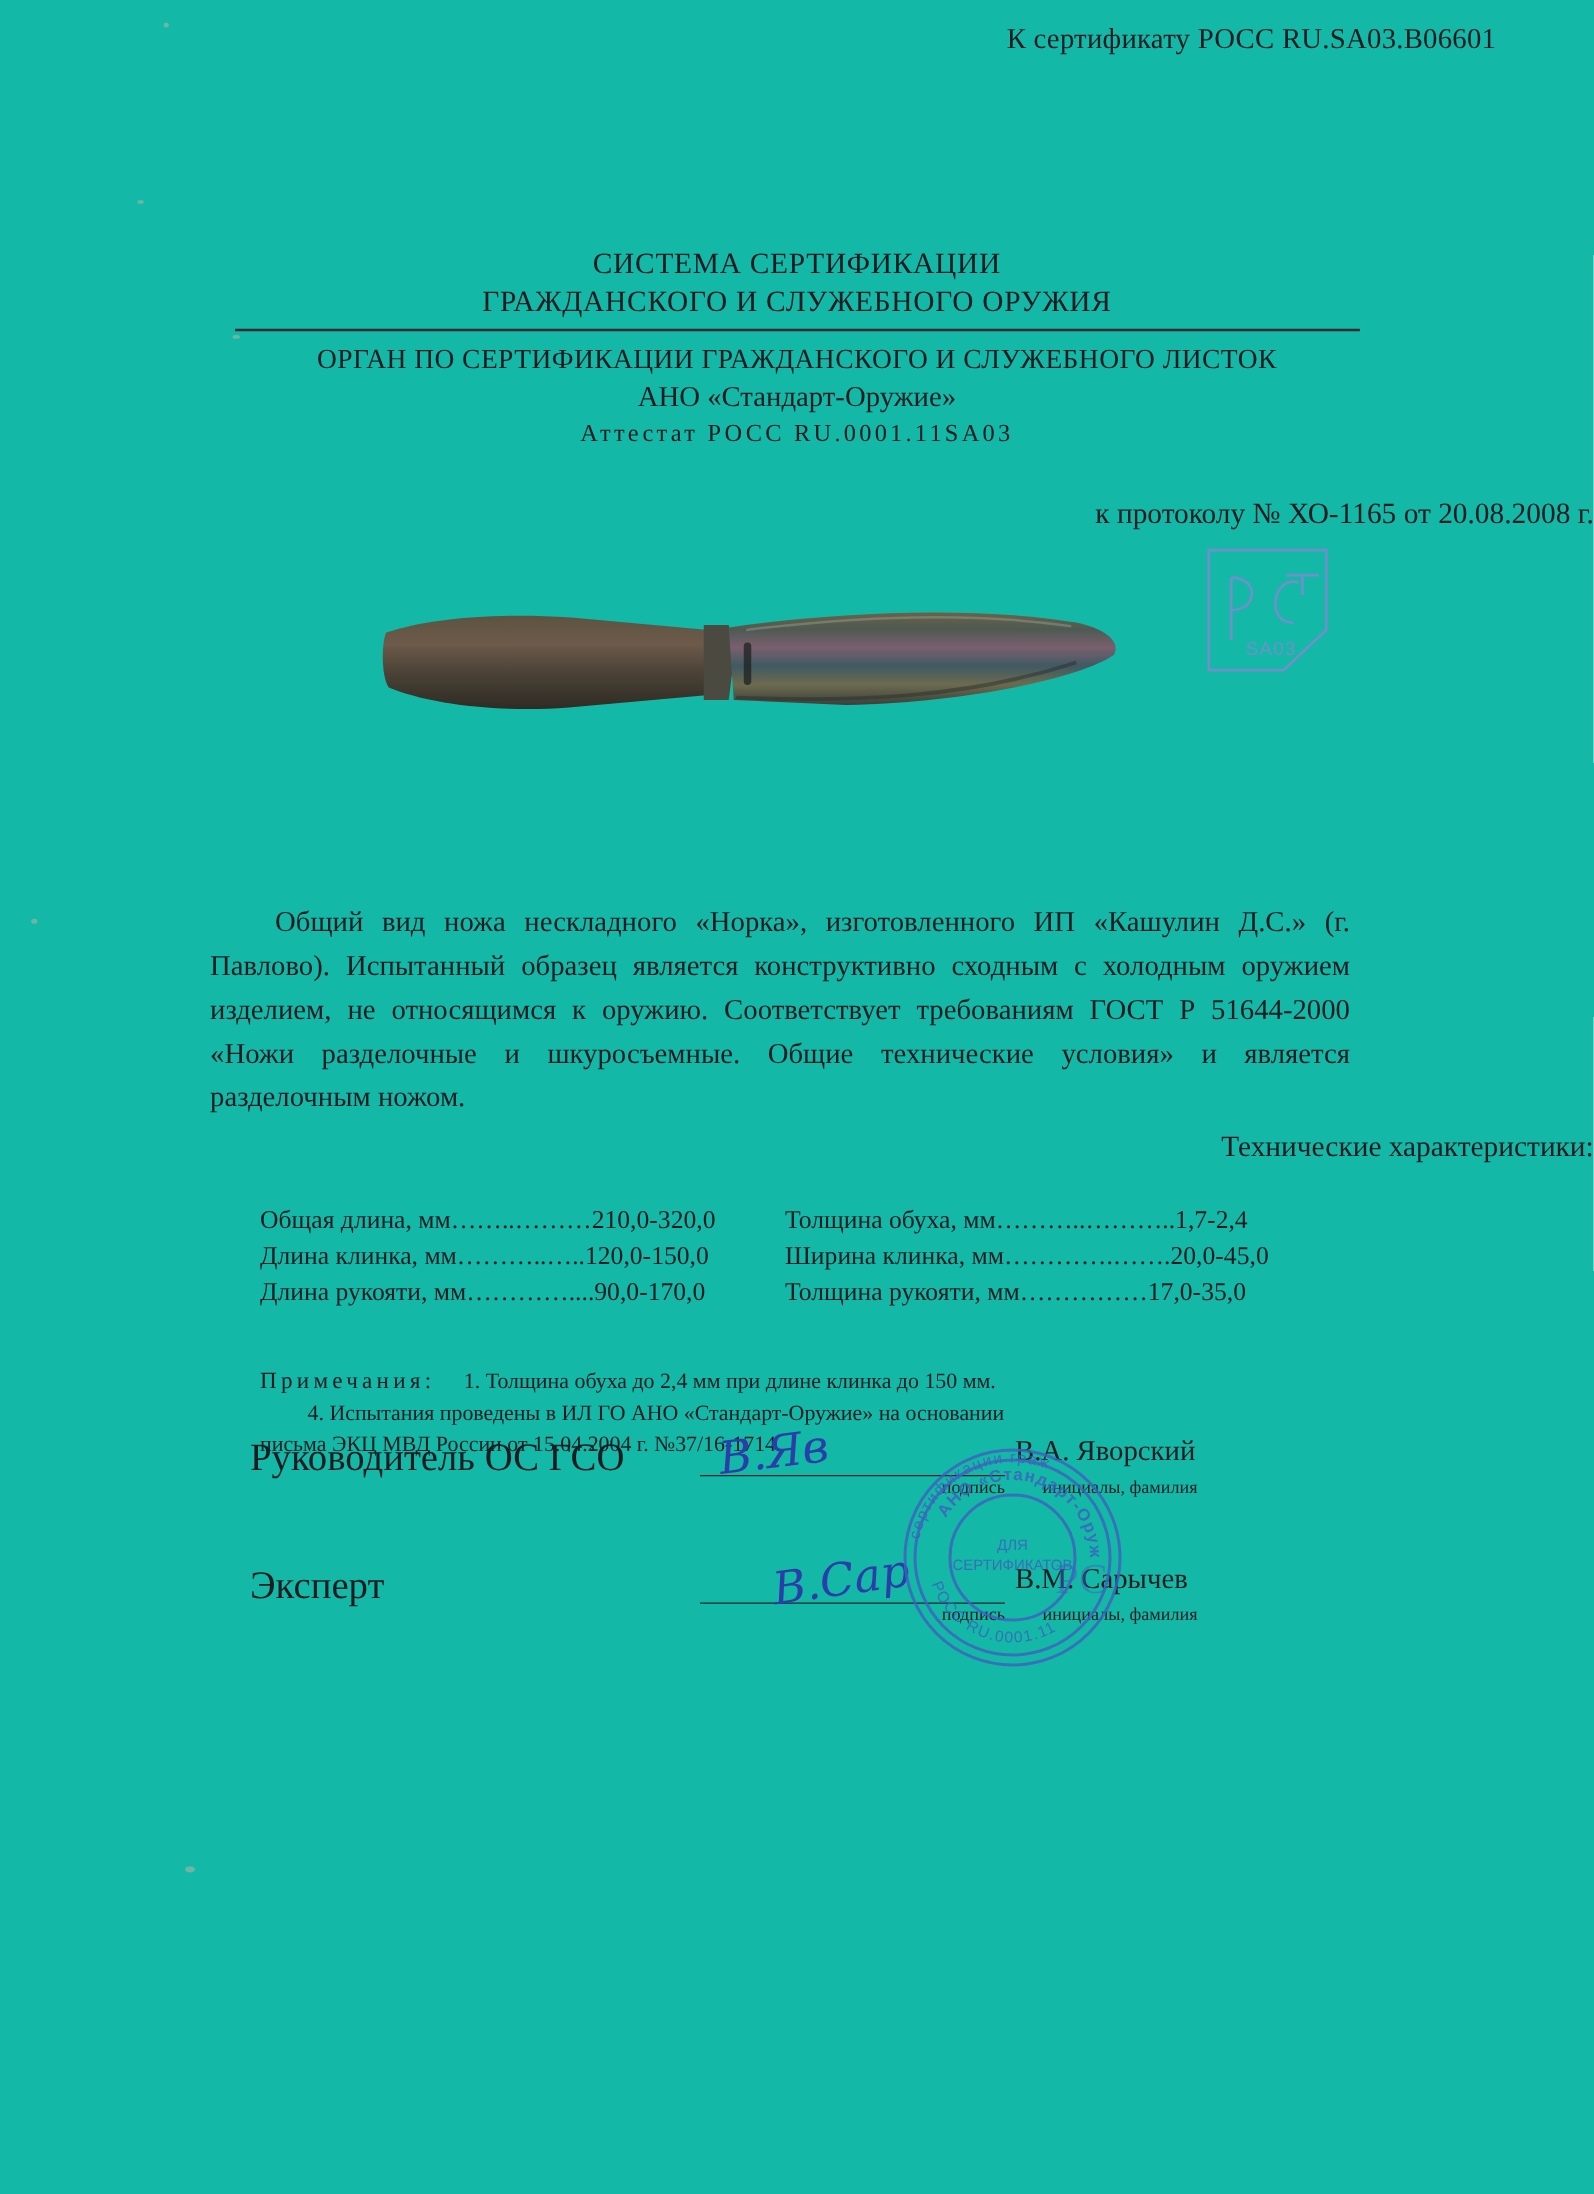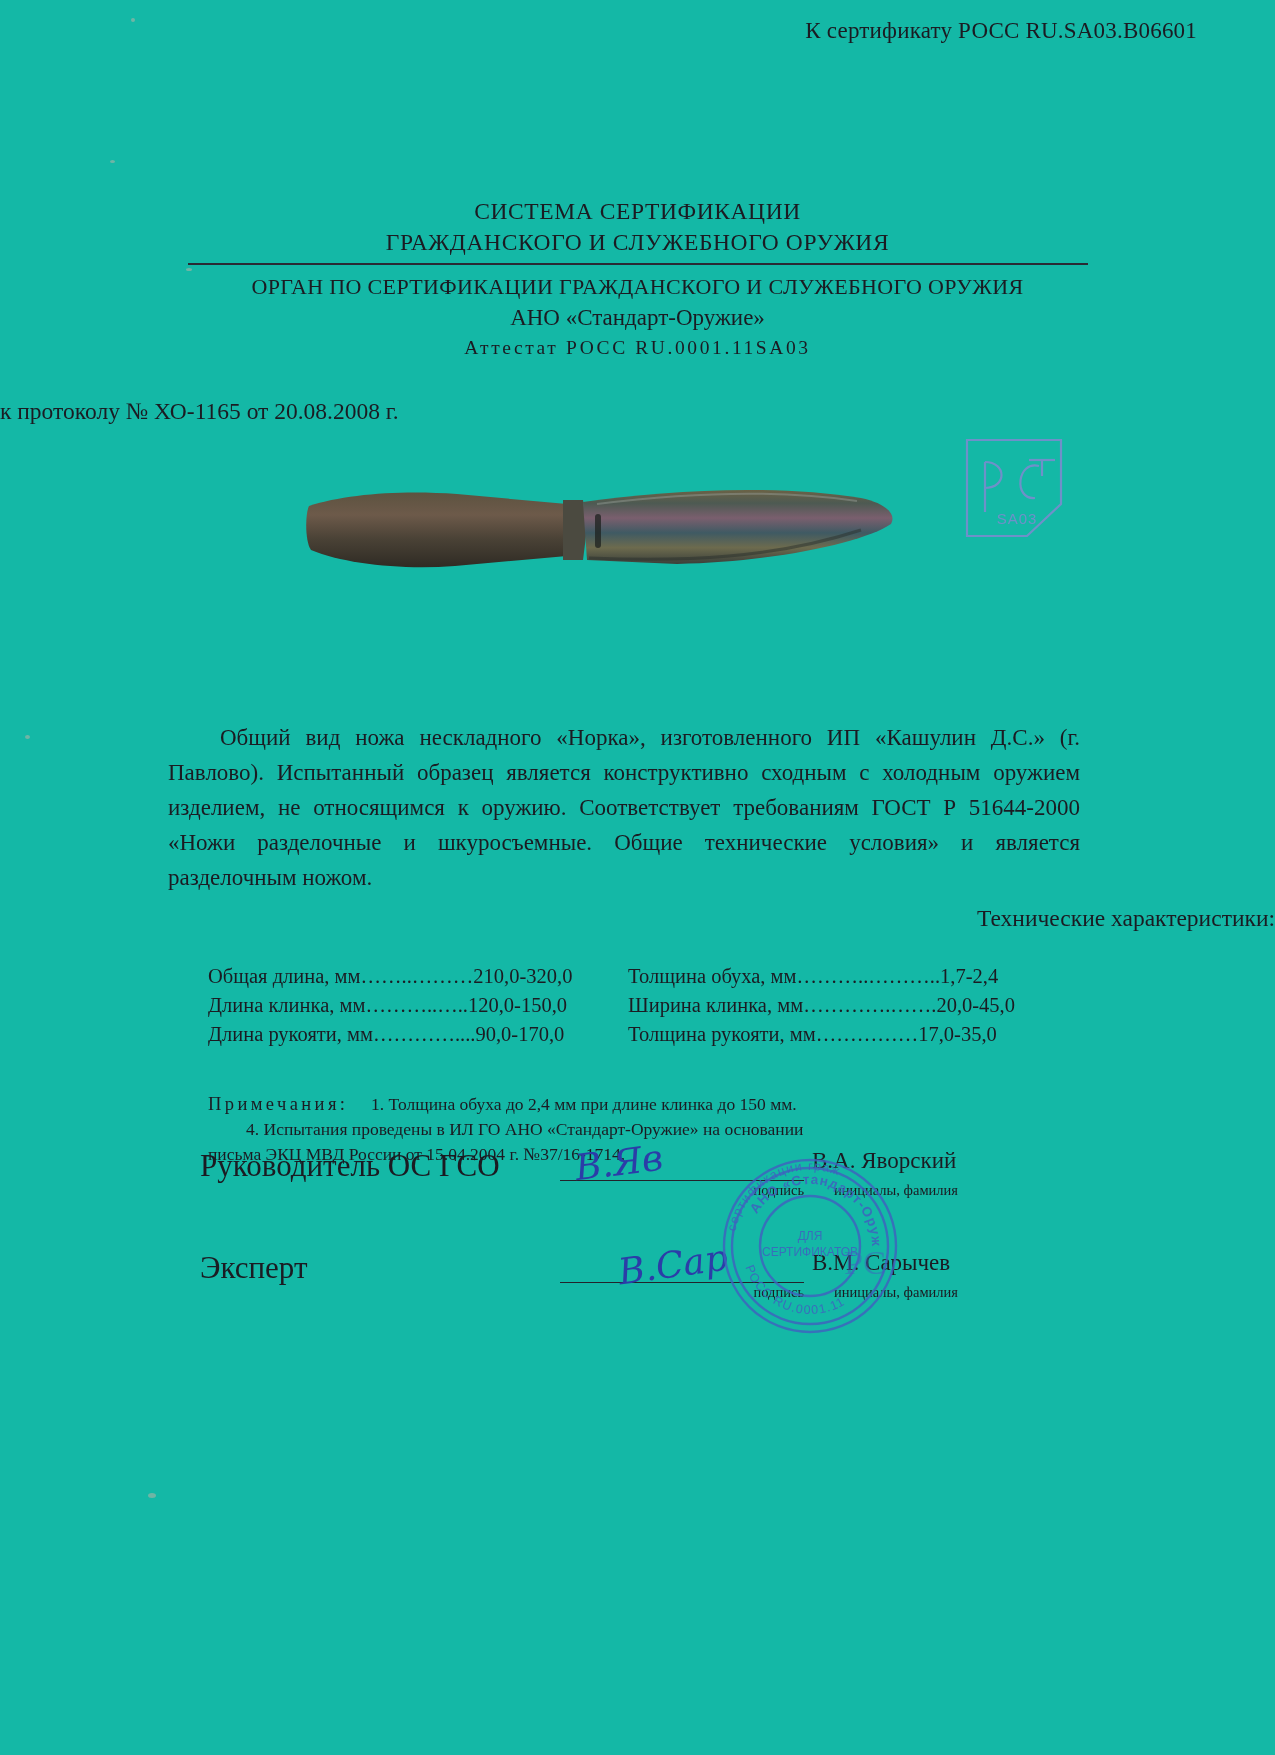"ОРГАН ПО СЕРТИФИКАЦИИ ГРАЖДАНСКОГО И" div.org1 { text: ОРУЖИЯ -> ЛИСТОК }
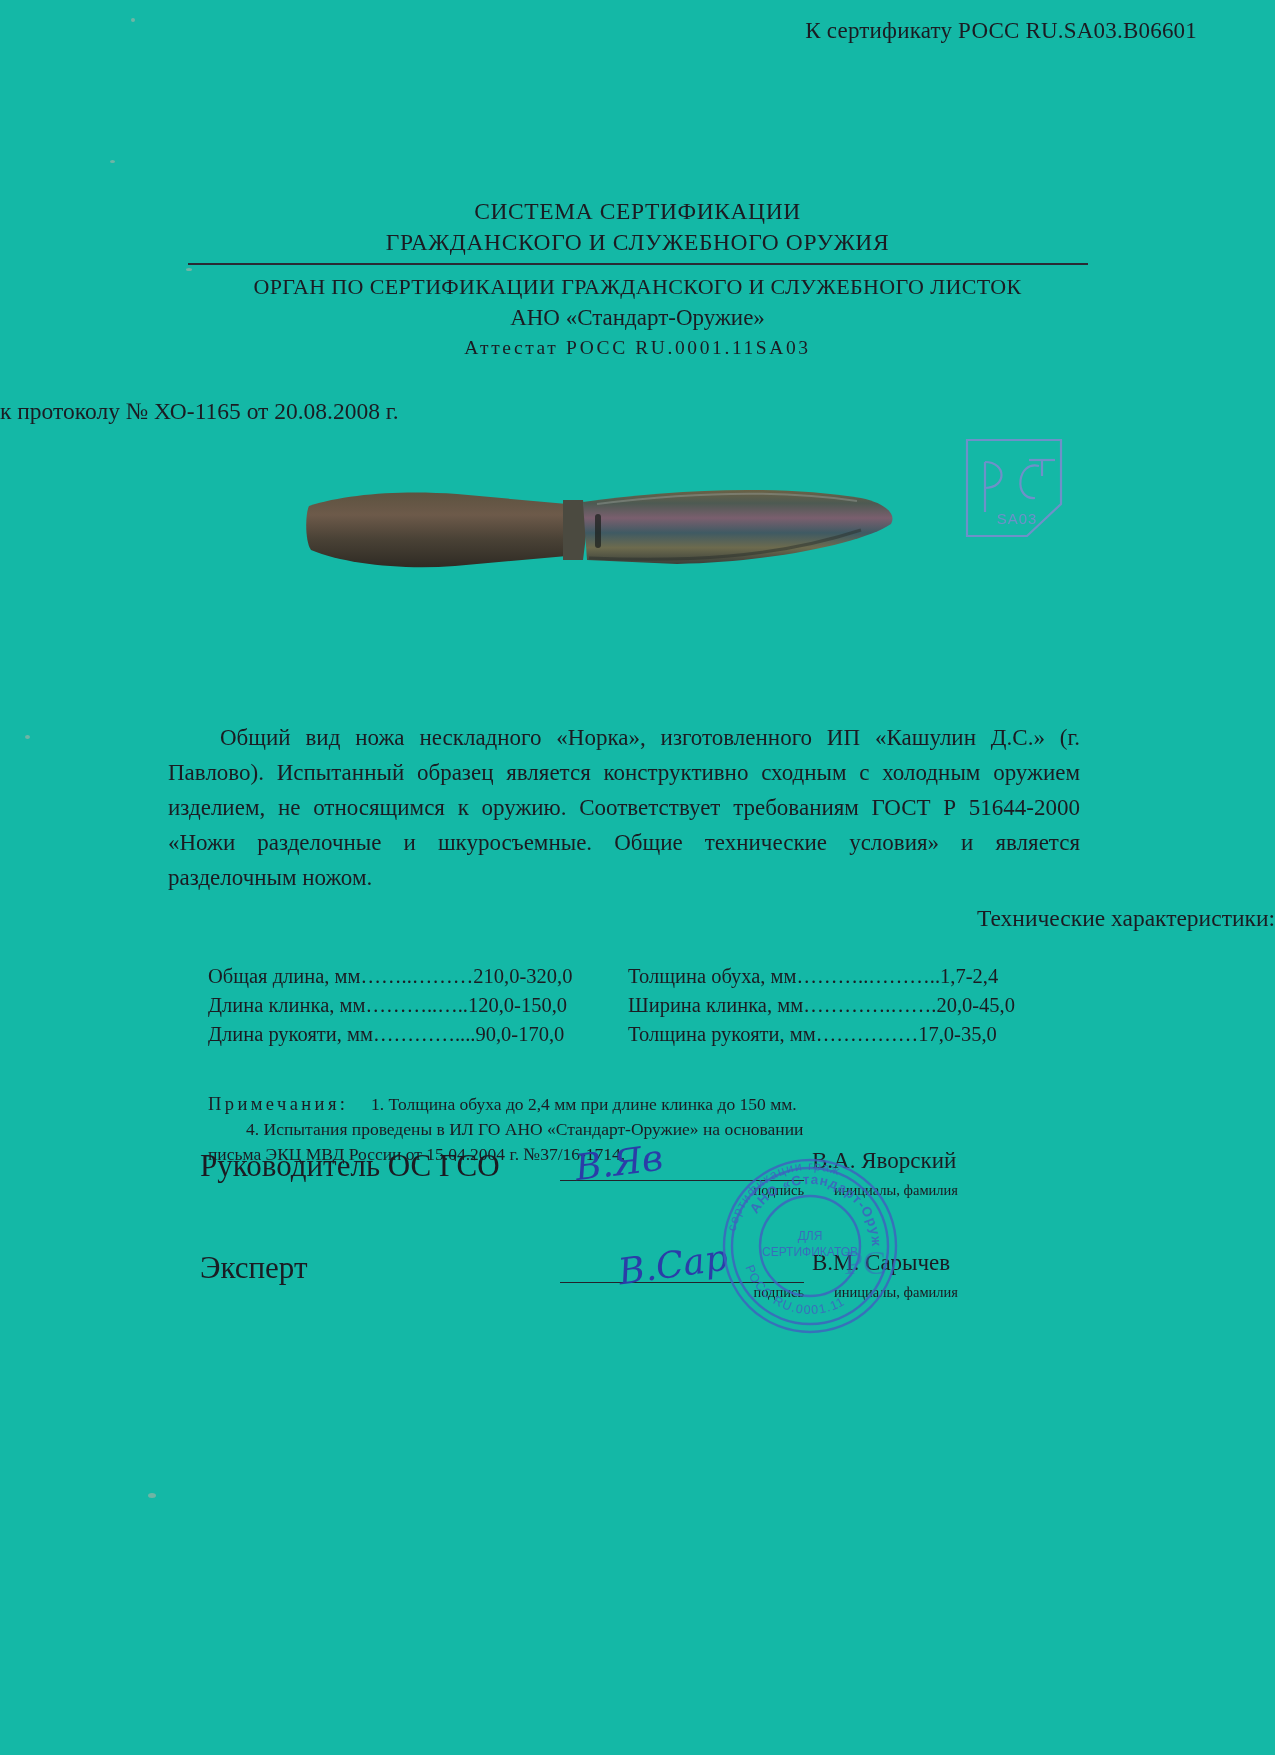"к протоколу № ХО-1165 от" .docsub { text-align: left -> right }
